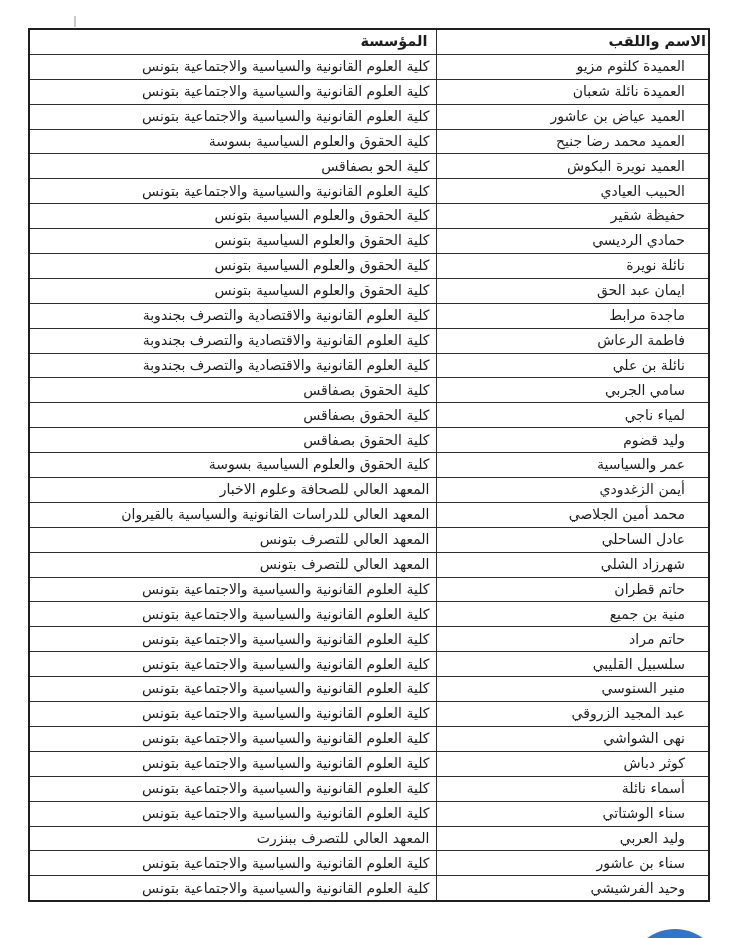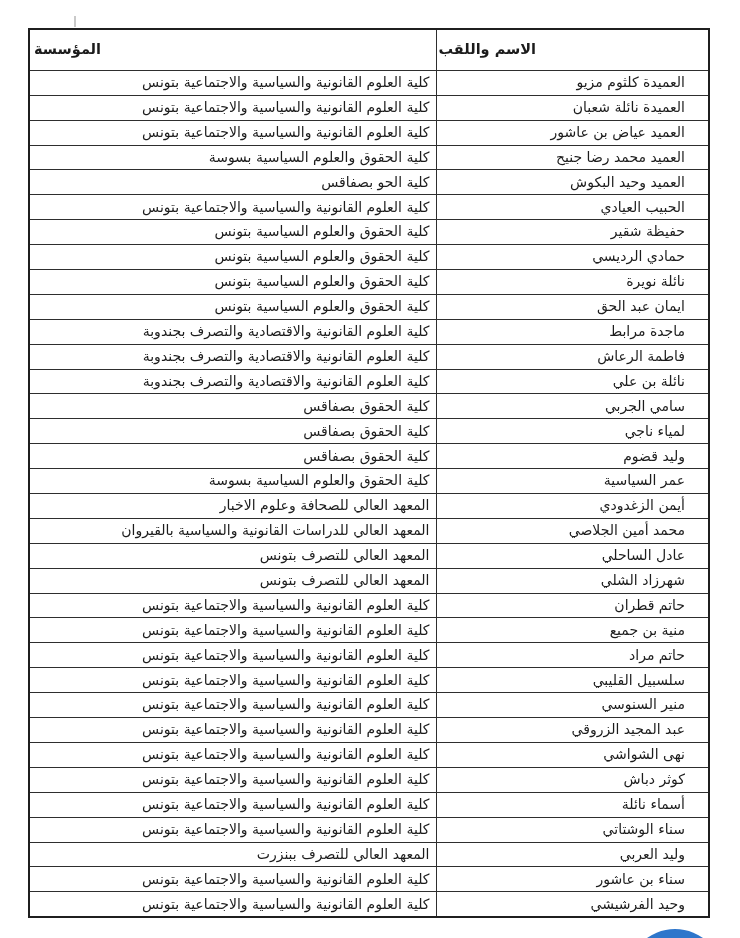"المؤسسة" th.inst-header { text-align: left -> right }
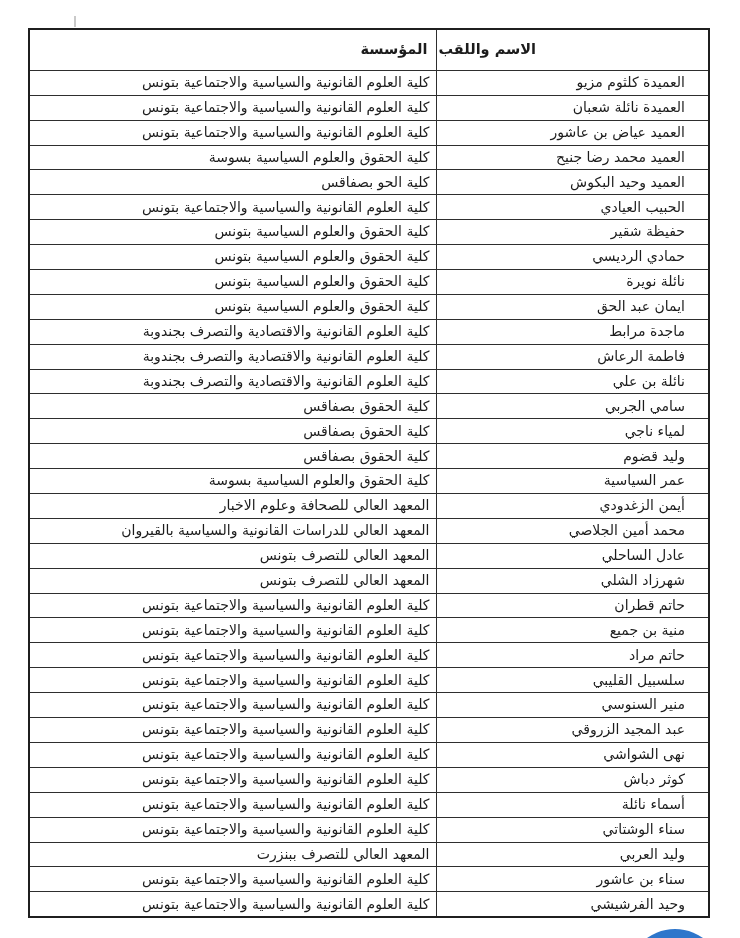"الاسم واللقب" th.name-header { padding: 8px 2px -> 0 2px; text-align: left -> right }
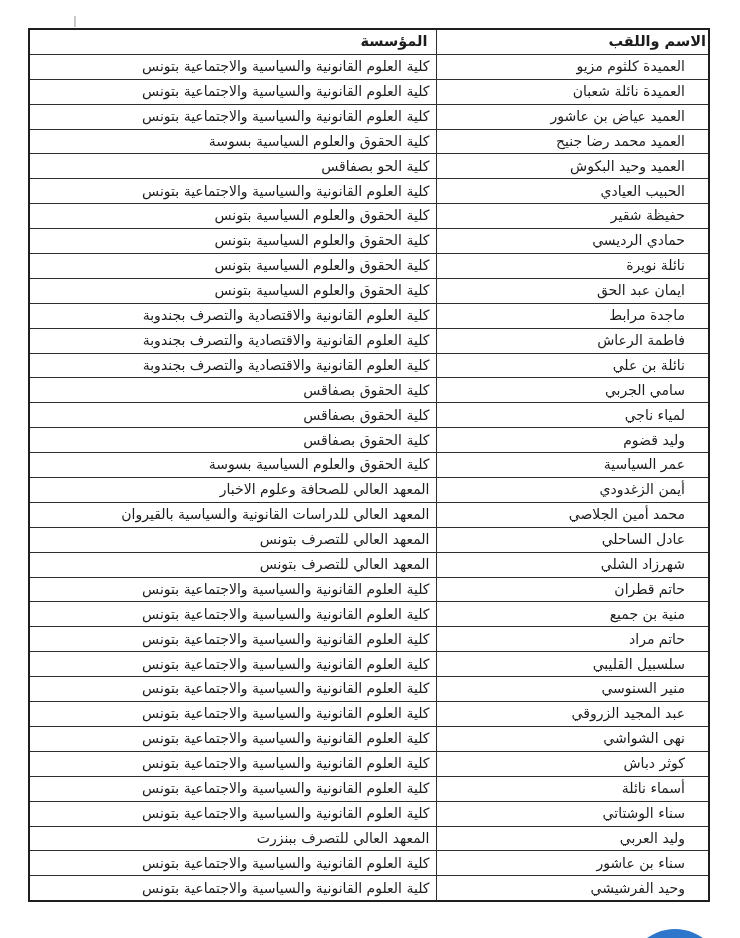"العميد وحيد البكوش" td.name-cell { text: وحيد -> نويرة }
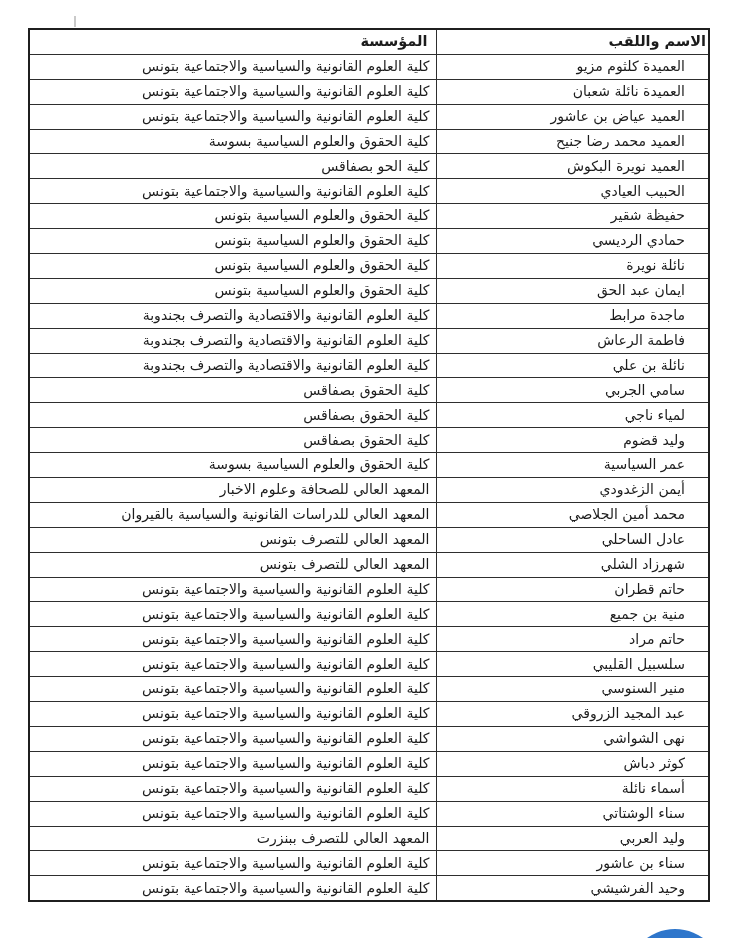"عمر السياسية" td.name-cell { text: السياسية -> والسياسية }
